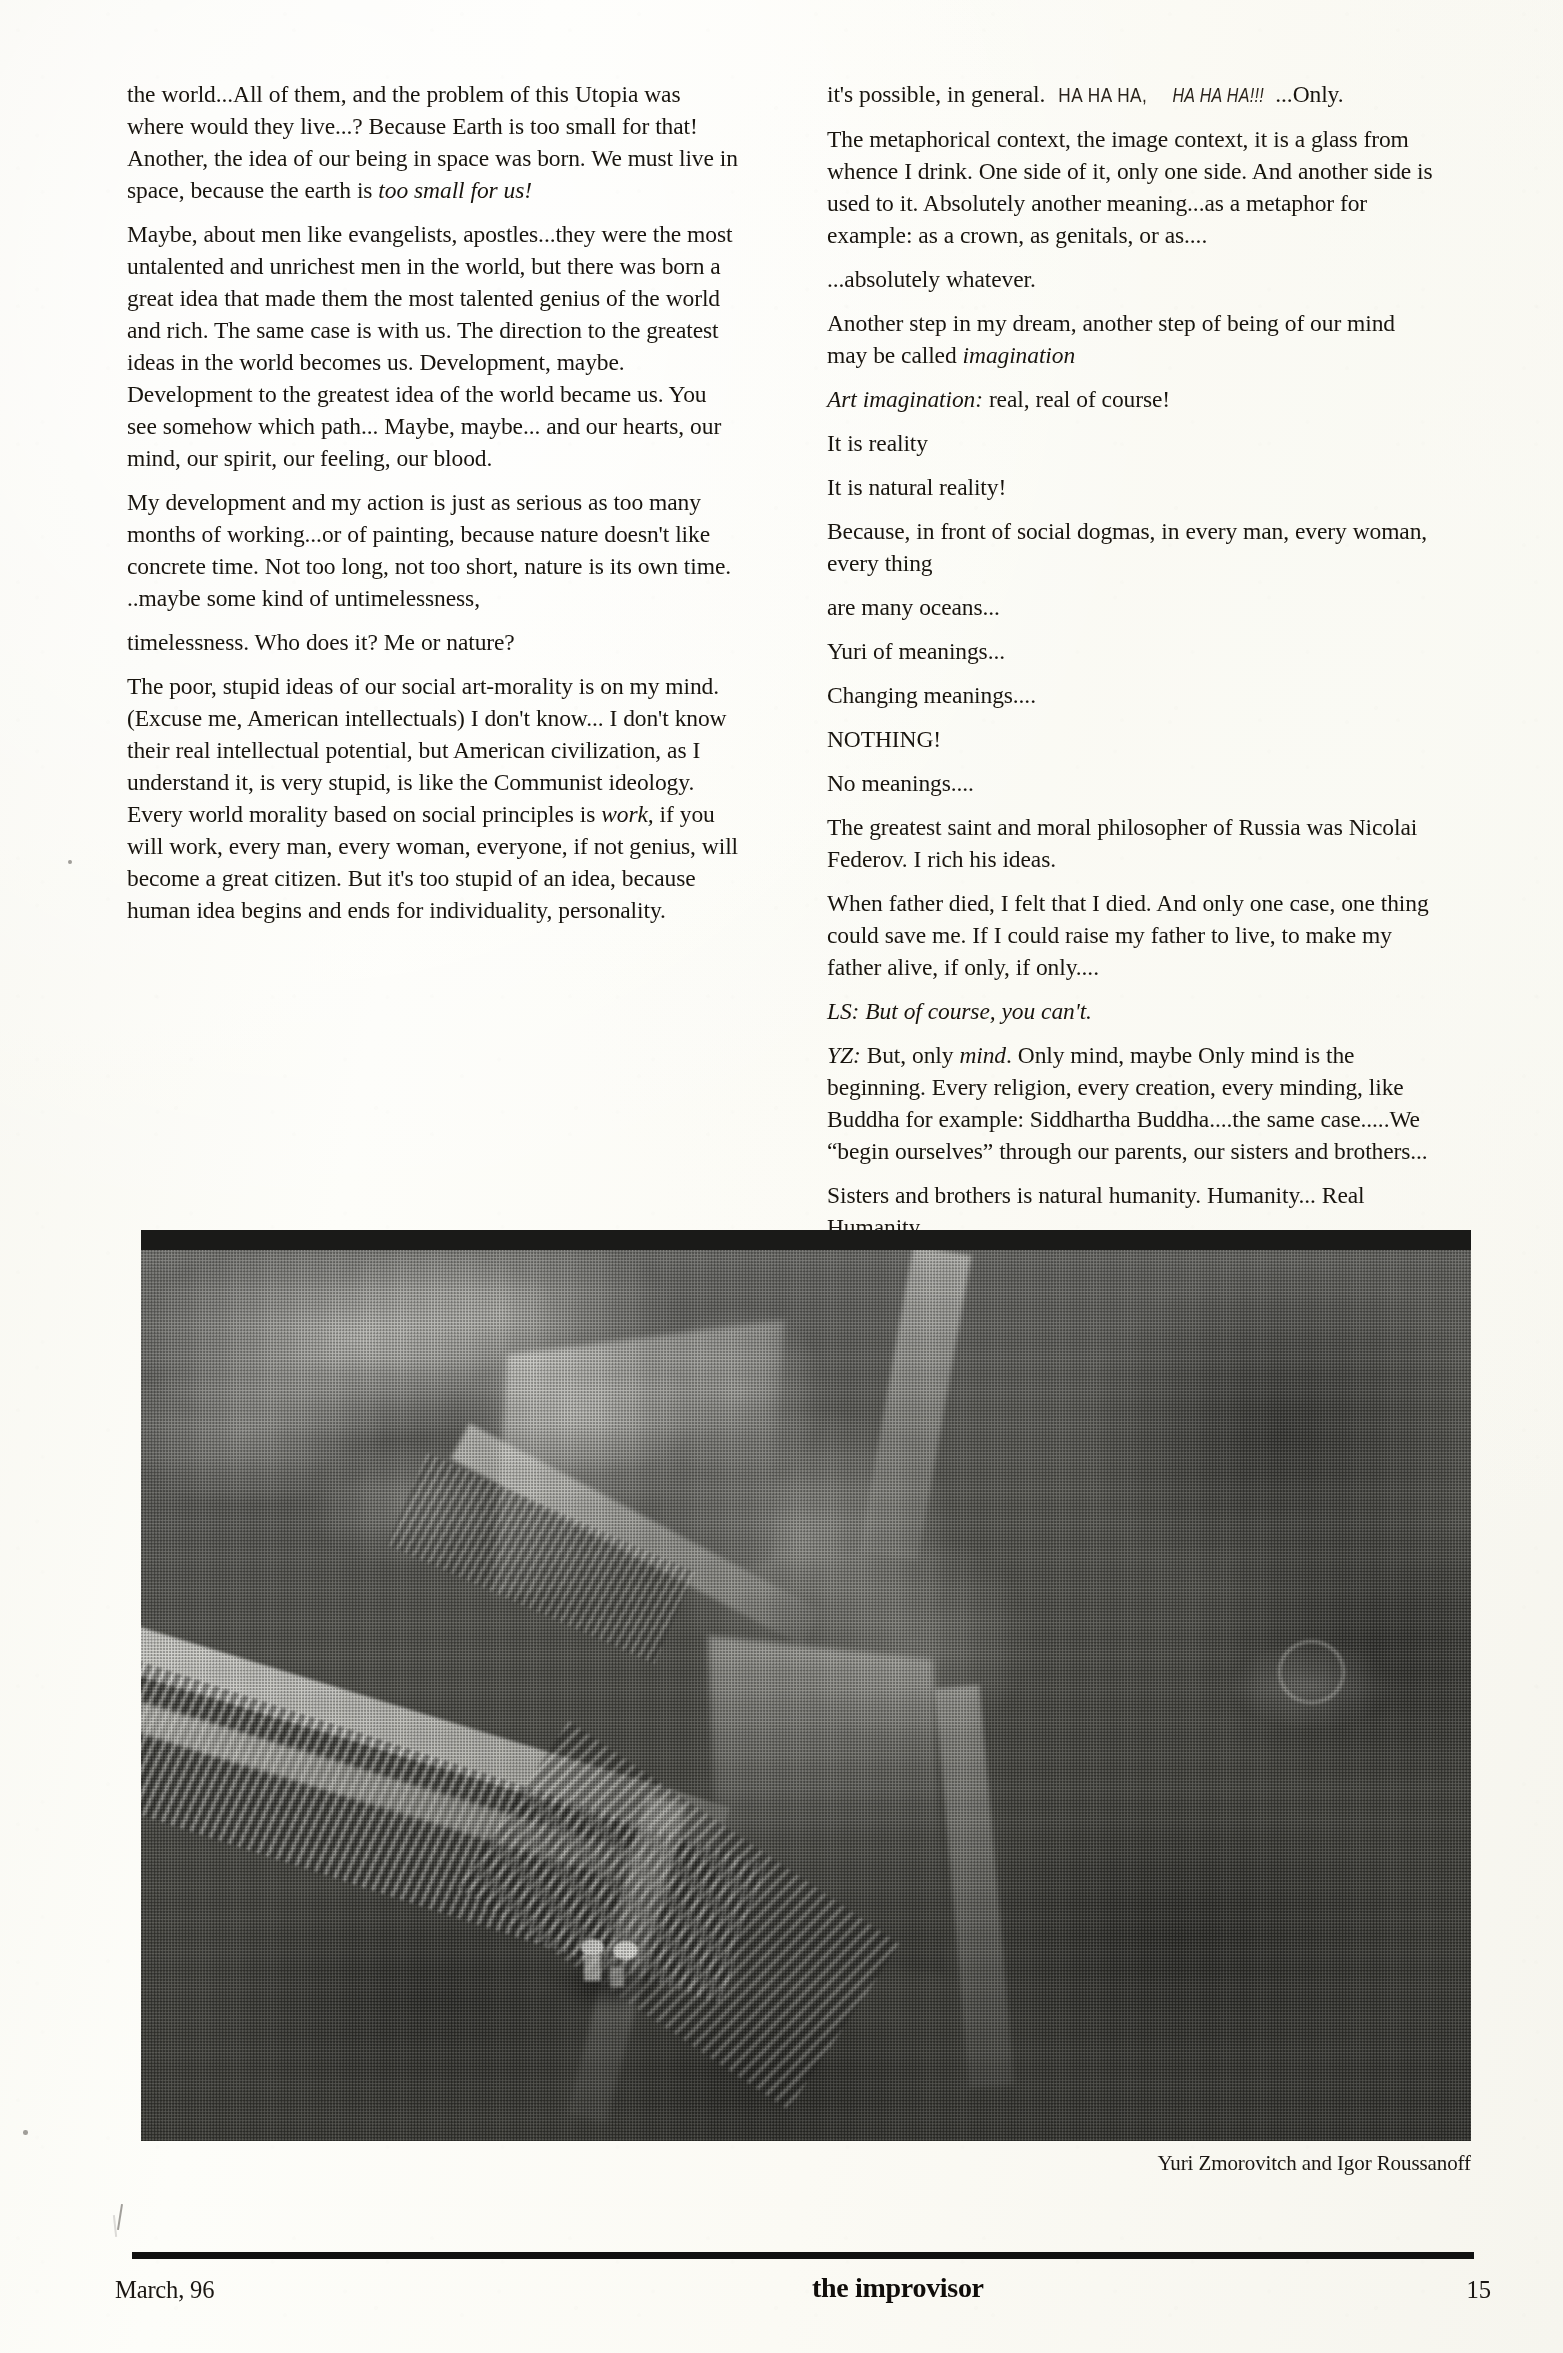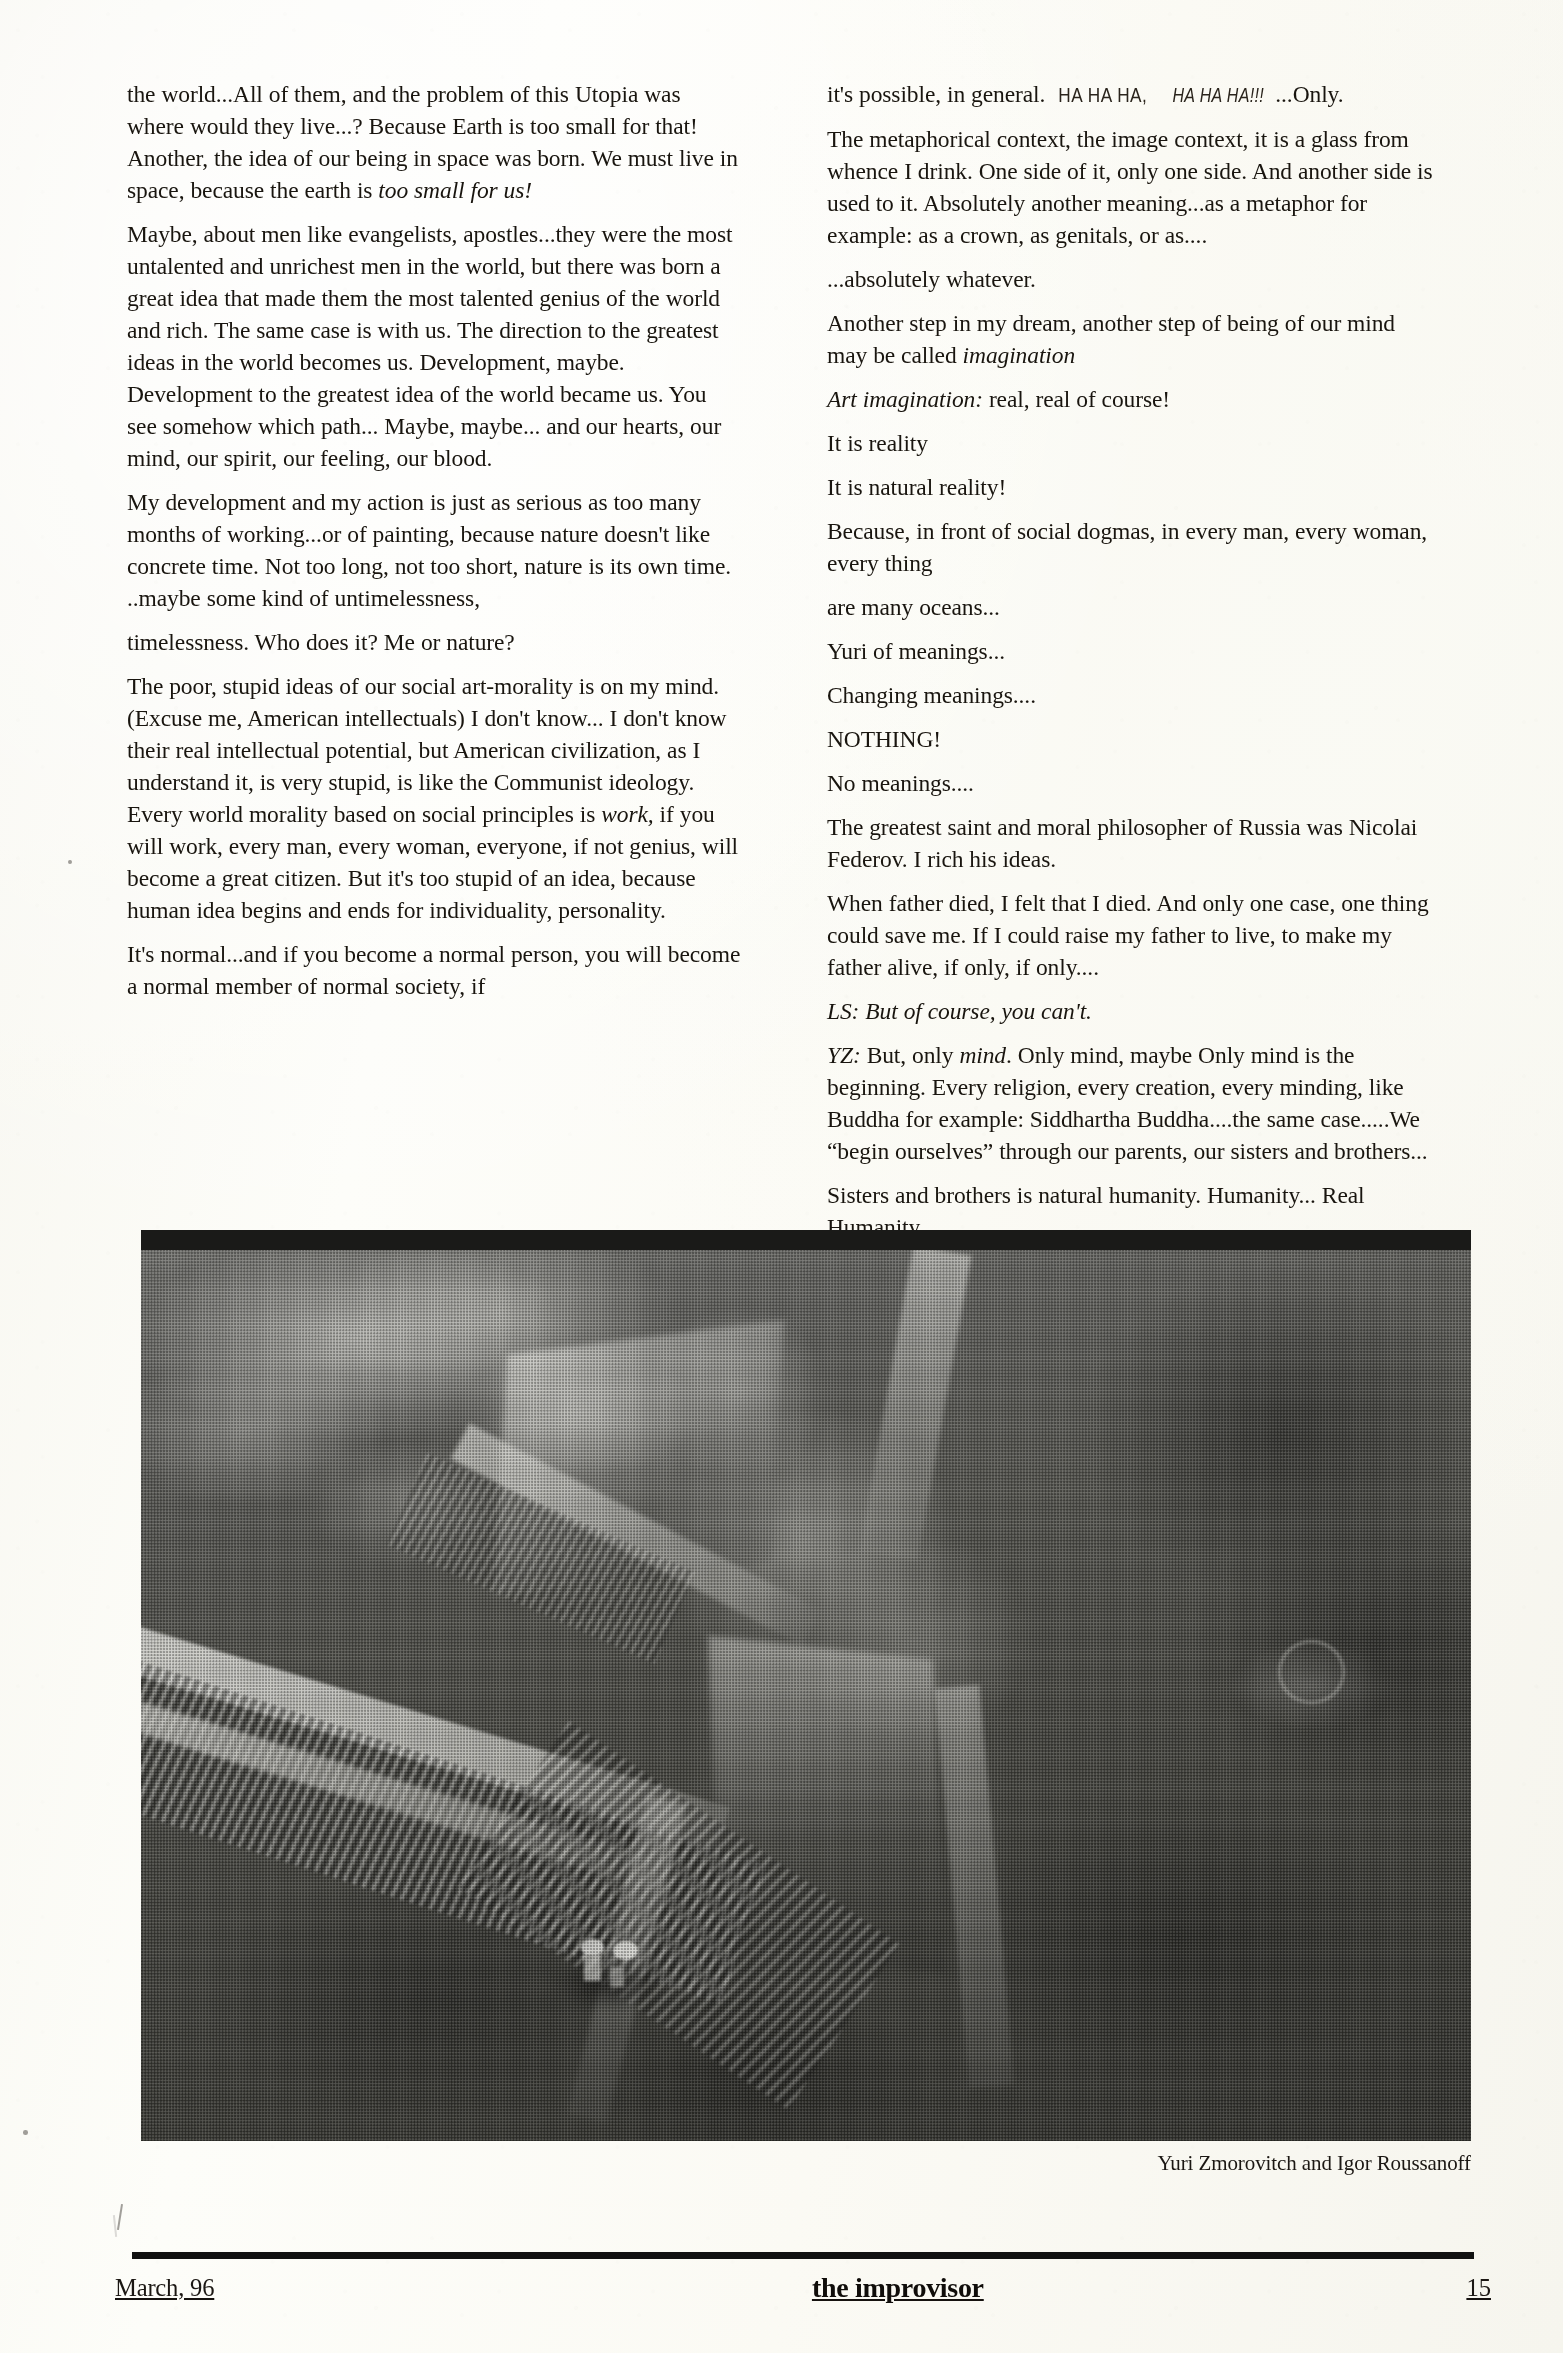"It's normal...and if you become" p.para { html: <p>It's normal...and if you become a normal person, you will become a normal member of normal society, if</p> -> none }
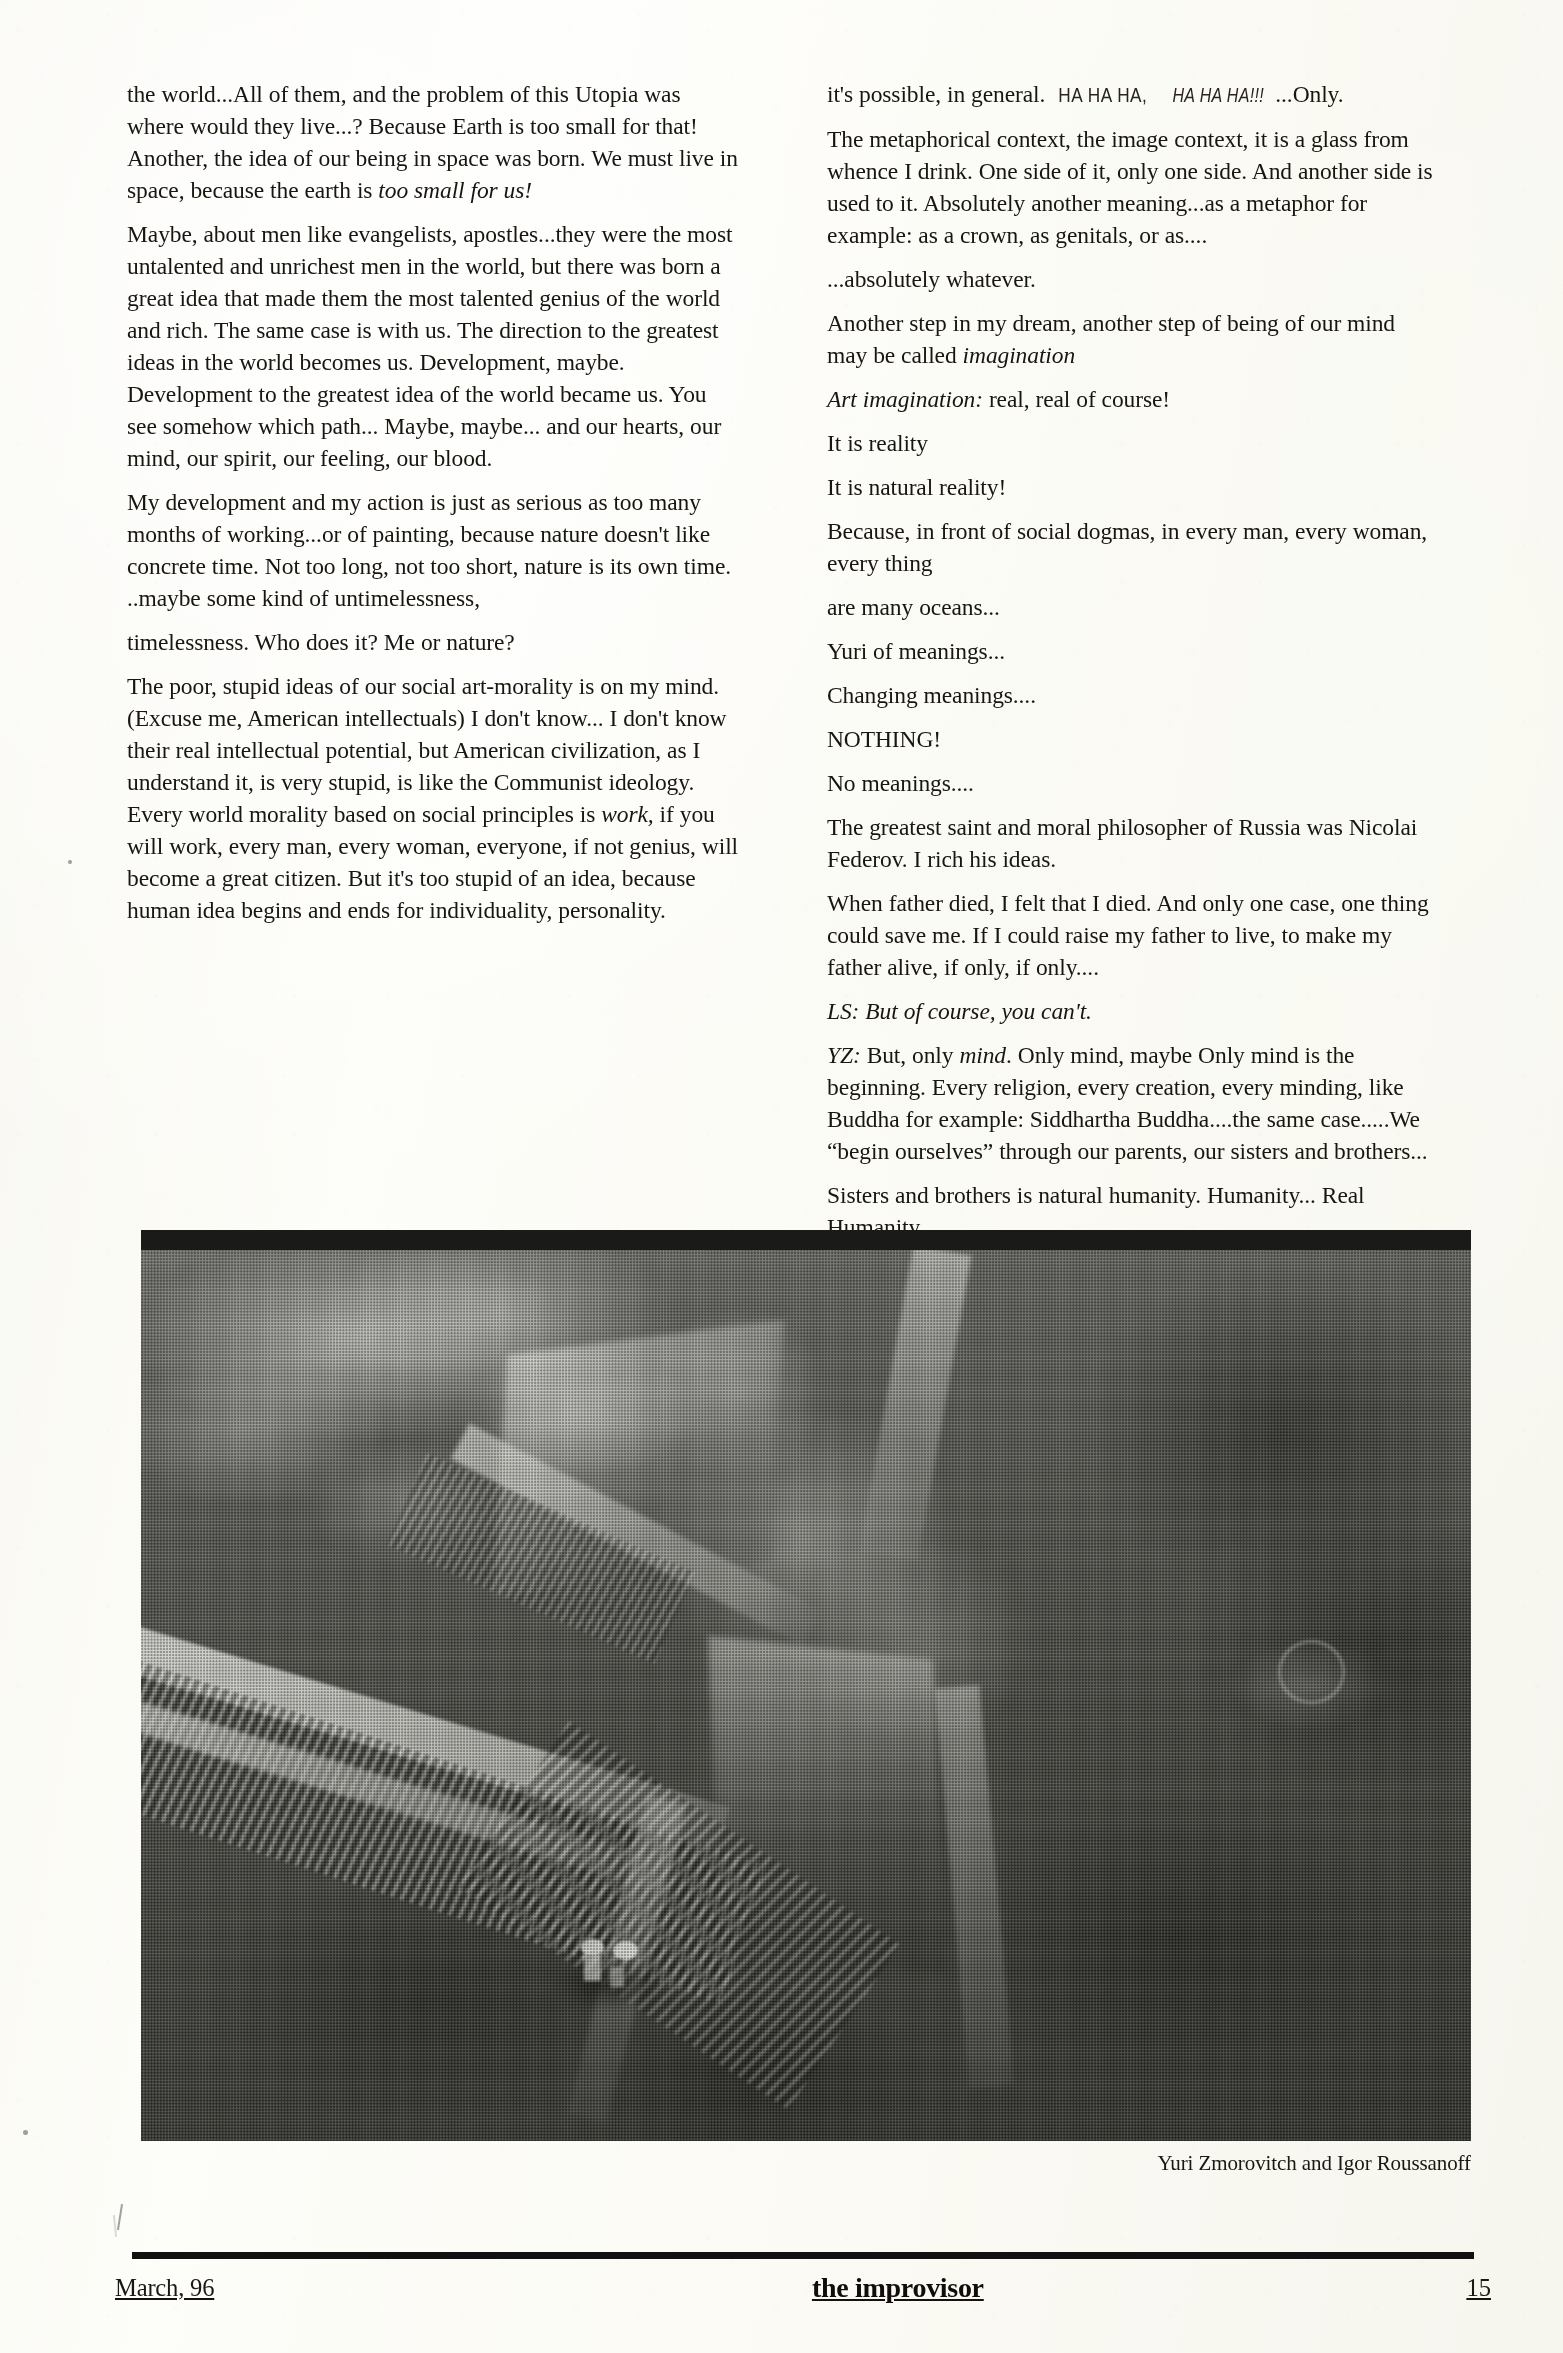"March, 96" .footer { align-items: center -> flex-end; text-decoration: underline -> none }
